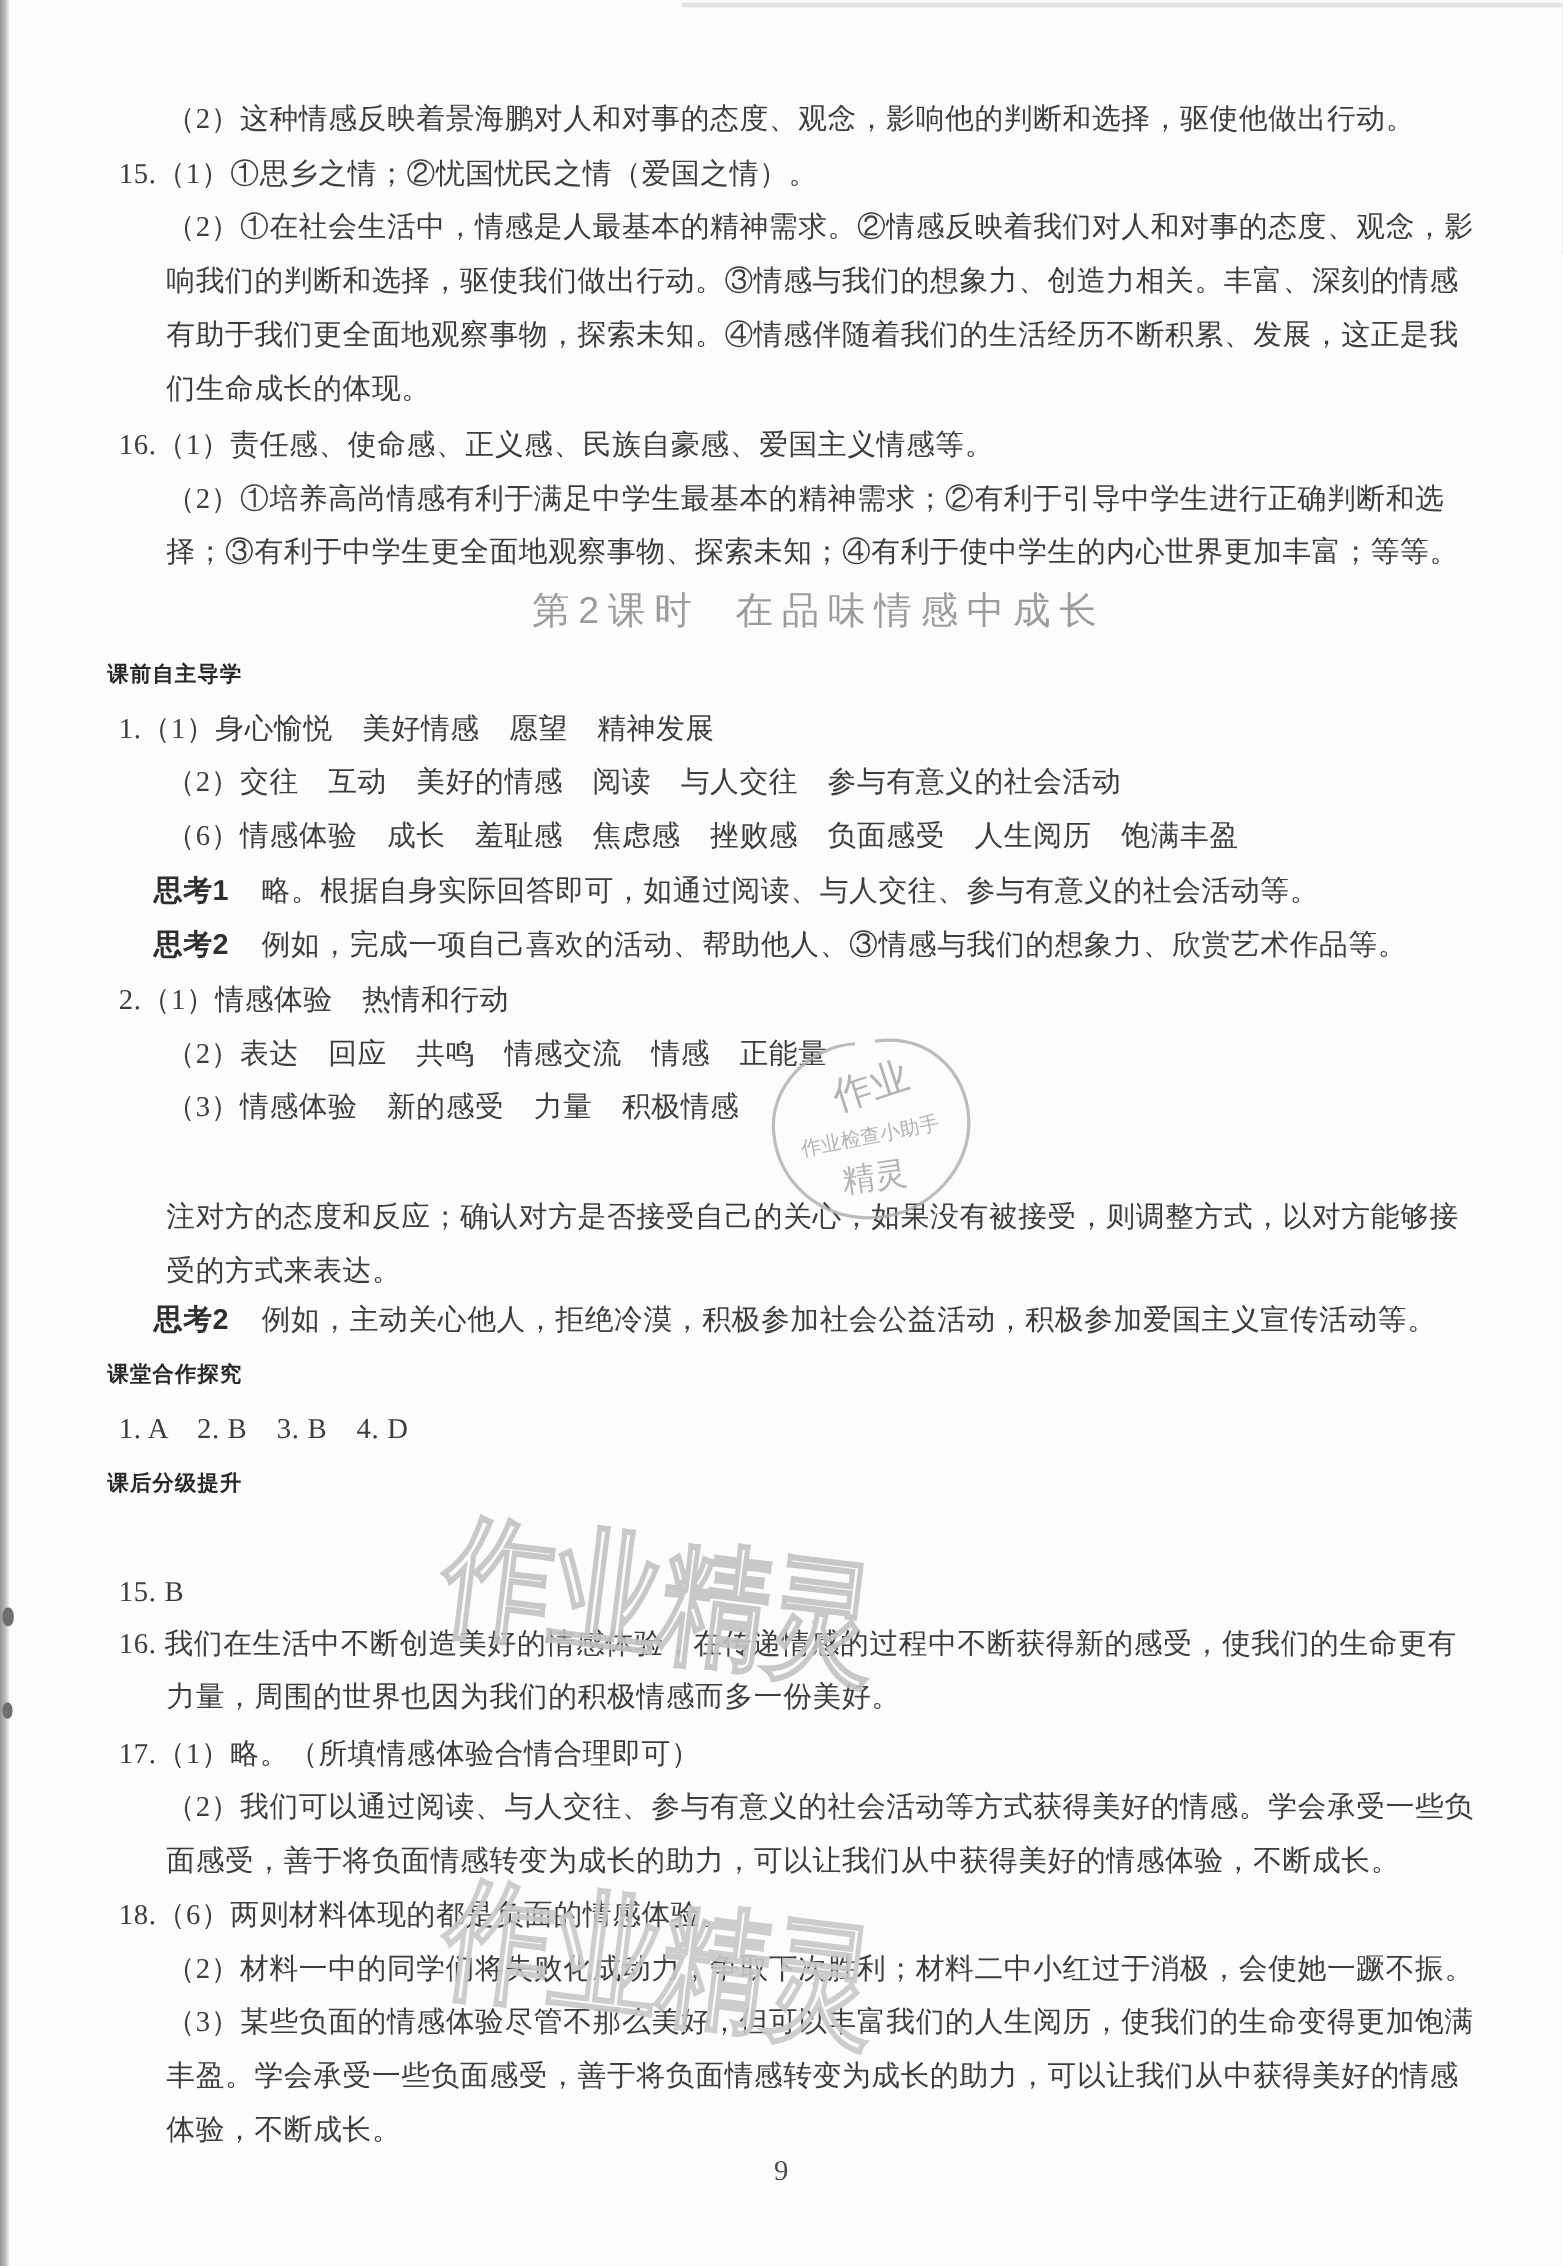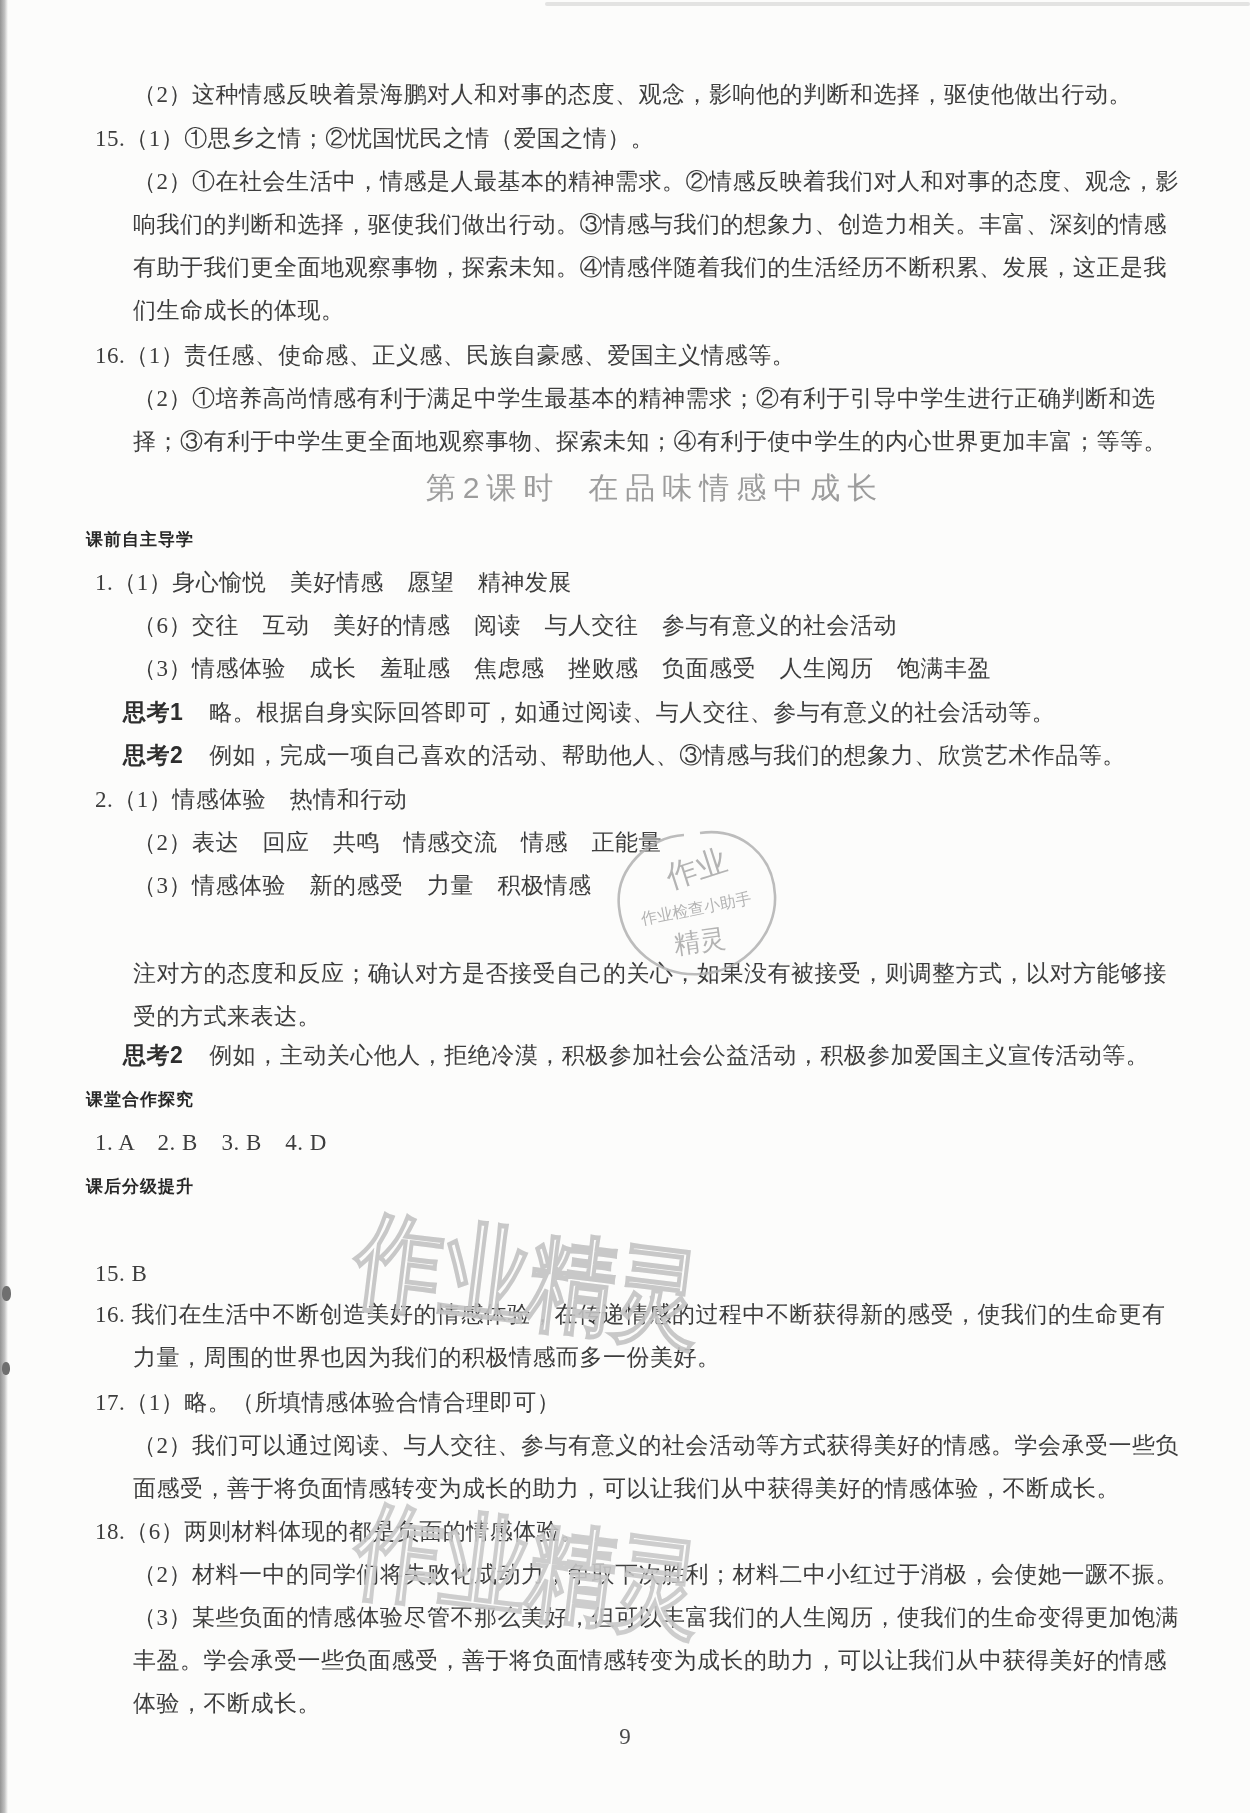"（6）交往 互动 美好的情感 阅读 与人交往" div.ln { text: 6 -> 2 }
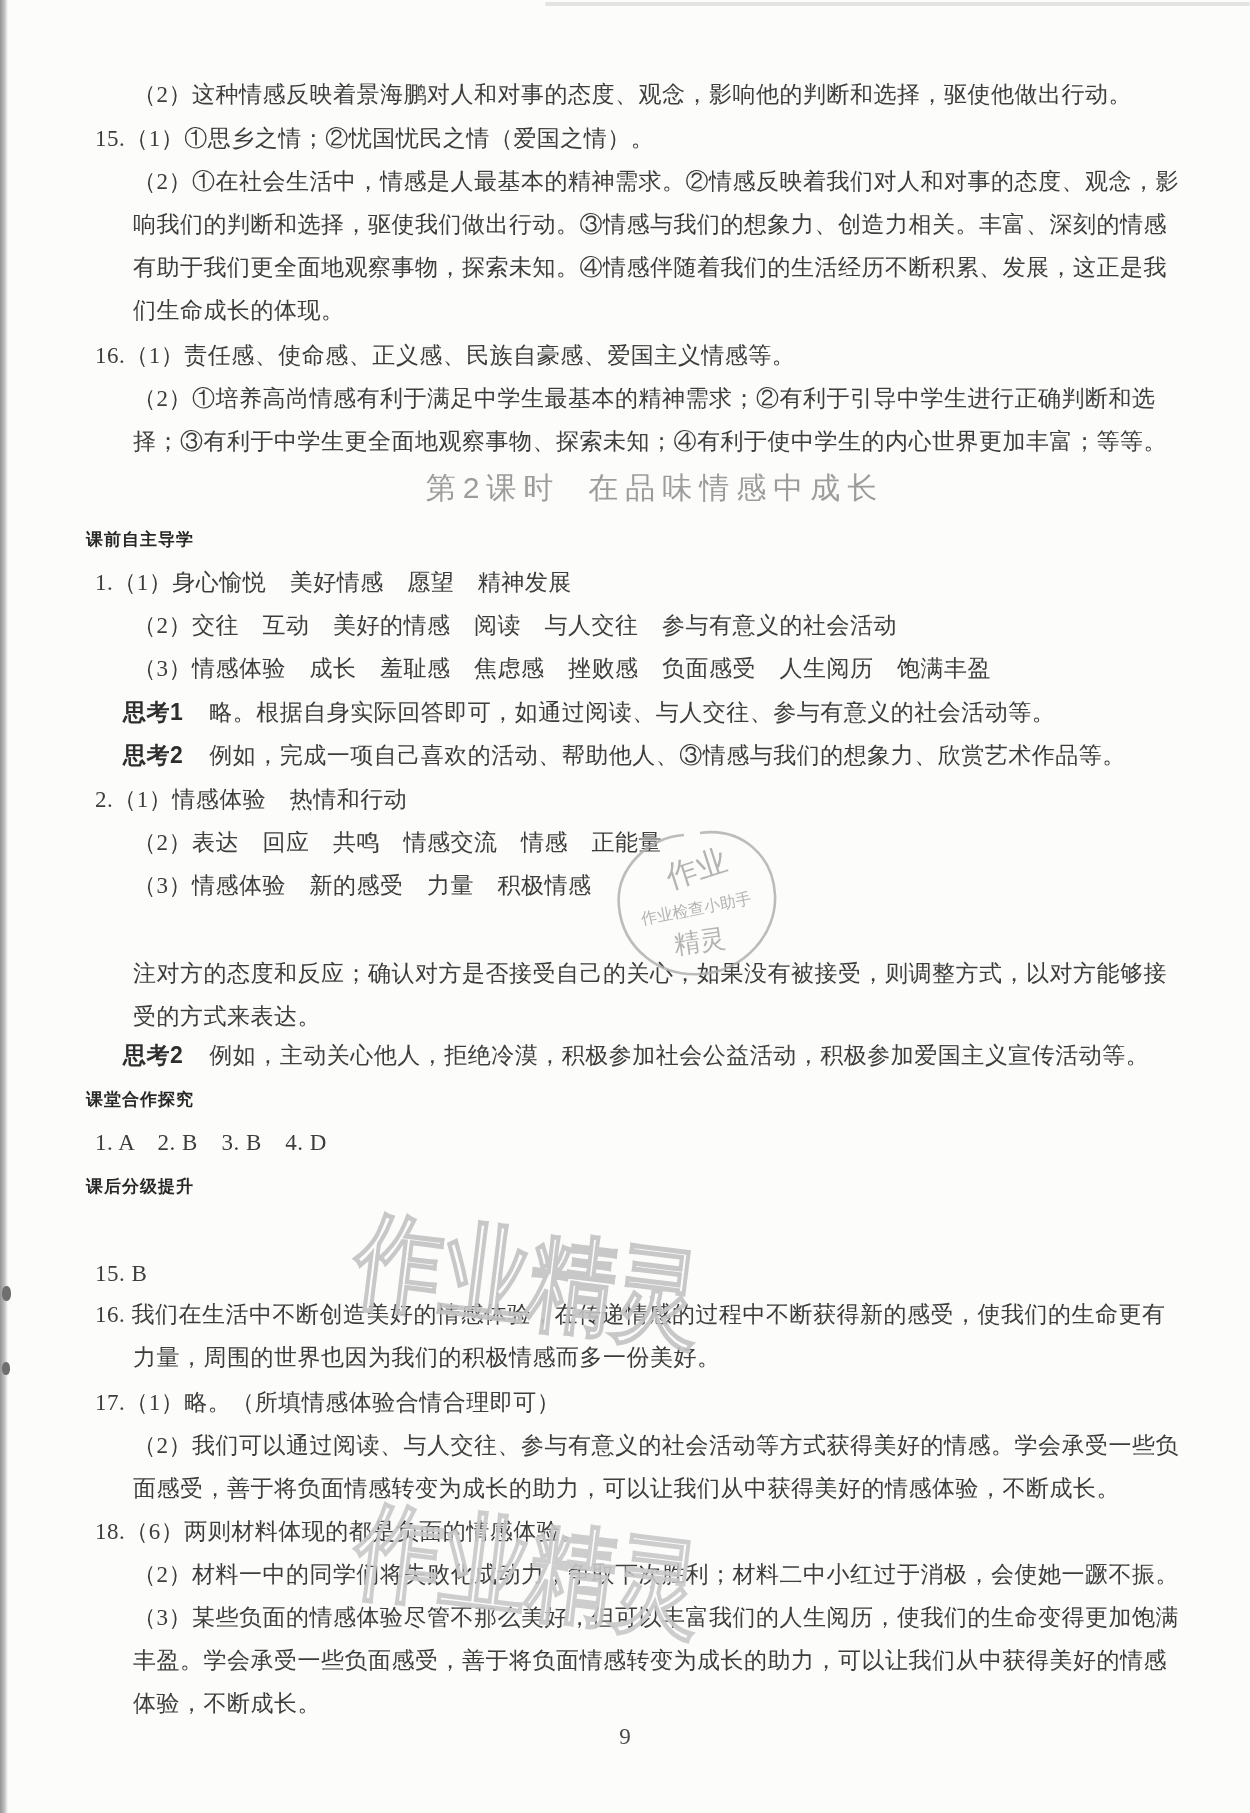"（3）情感体验 成长 羞耻感 焦虑感 挫败感" div.ln { text: 3 -> 6 }
